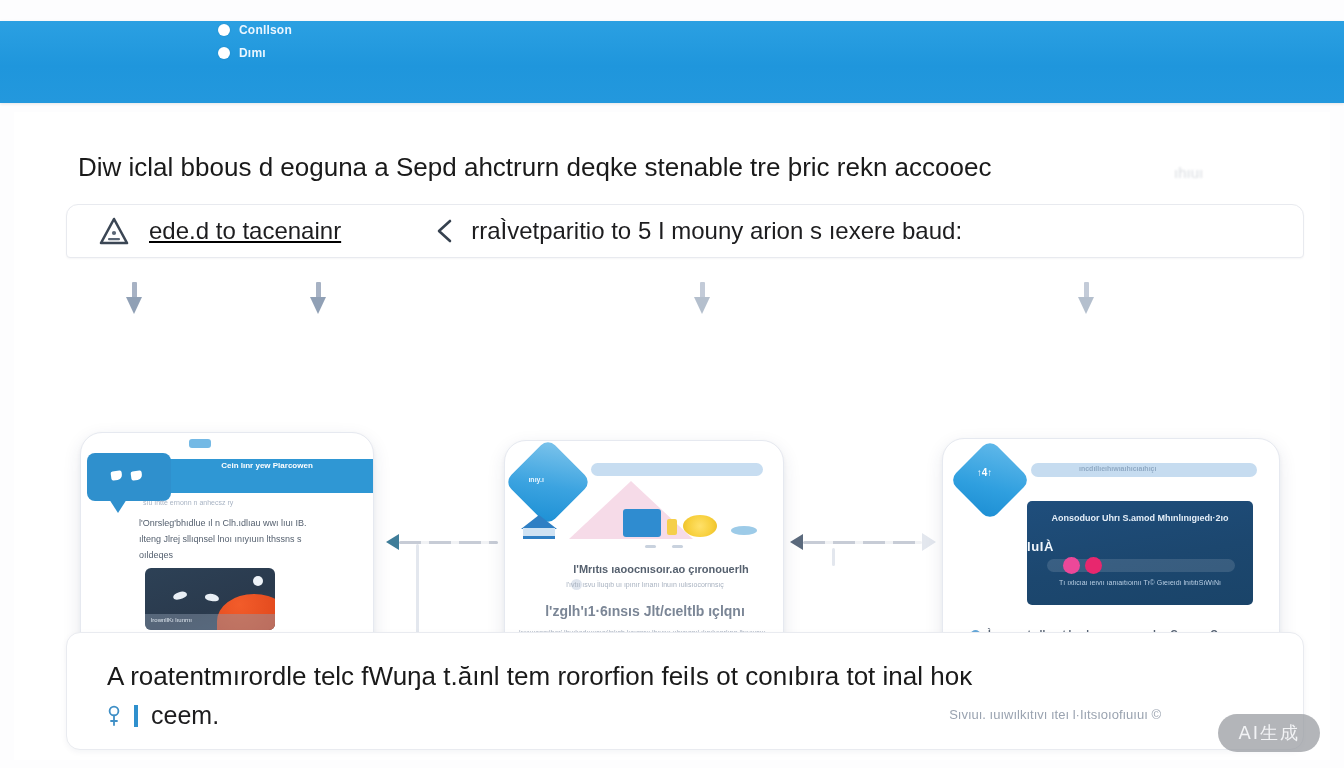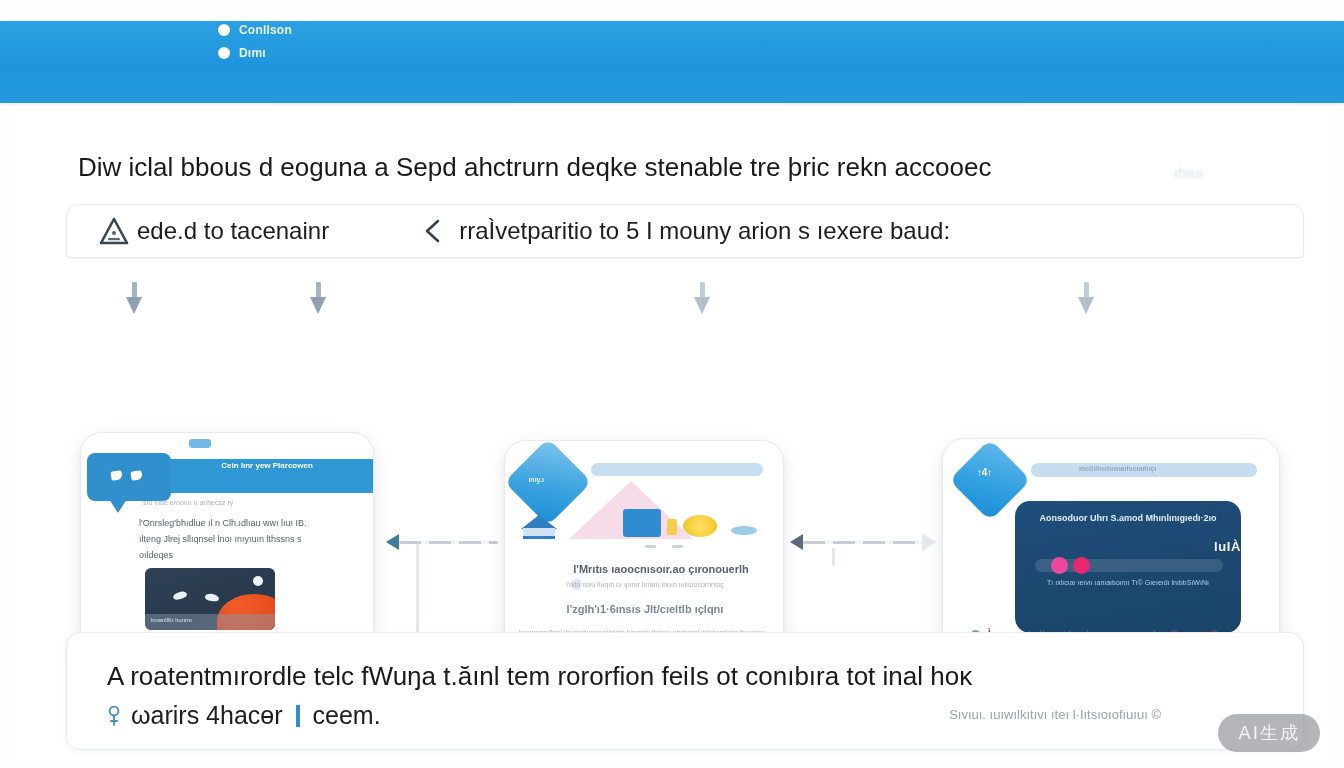"ede.d to tacenainr" .tb-left { gap: 8px -> 20px; text-decoration: none -> underline }
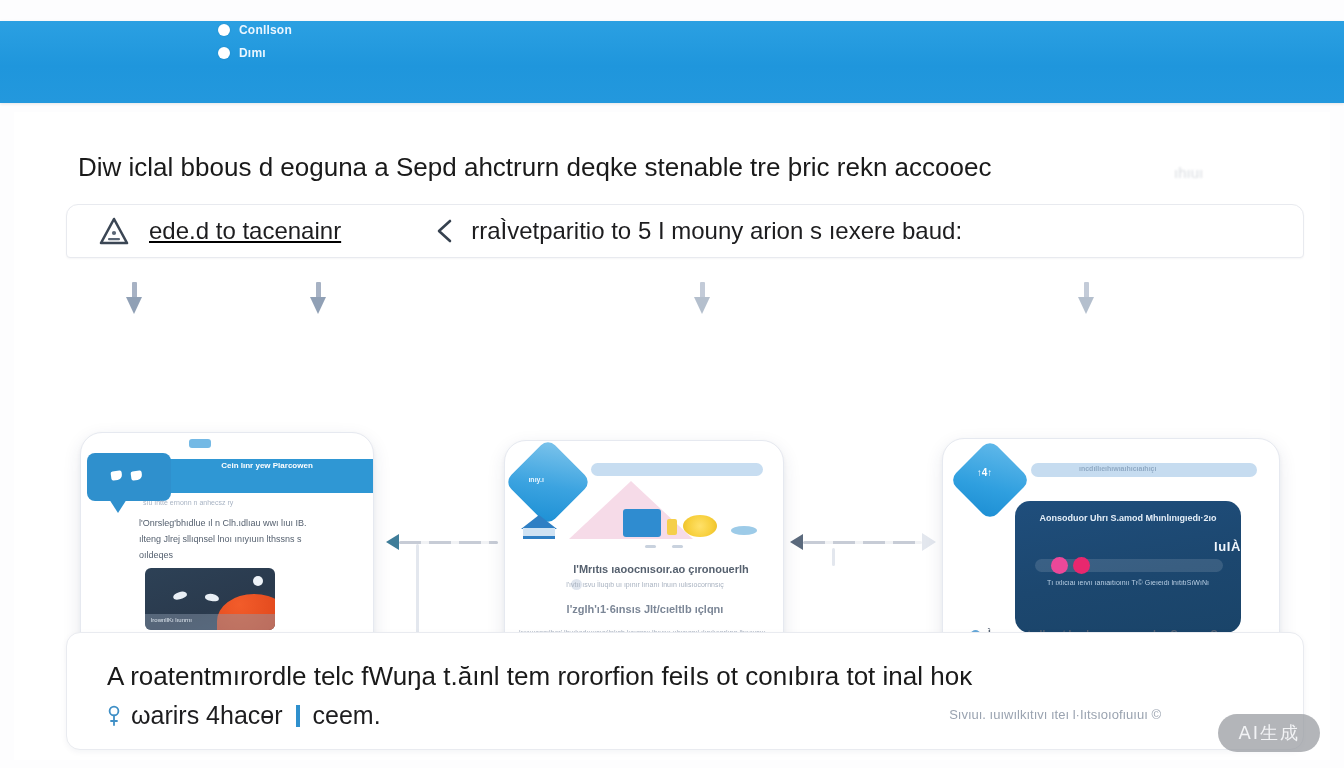"Aonsoduor Uhrı S.amod Mhınlınıgıedı·2ıo" .c3-panel { border-radius: 15px -> 5px; height: 132px -> 104px; left: 72px -> 84px }
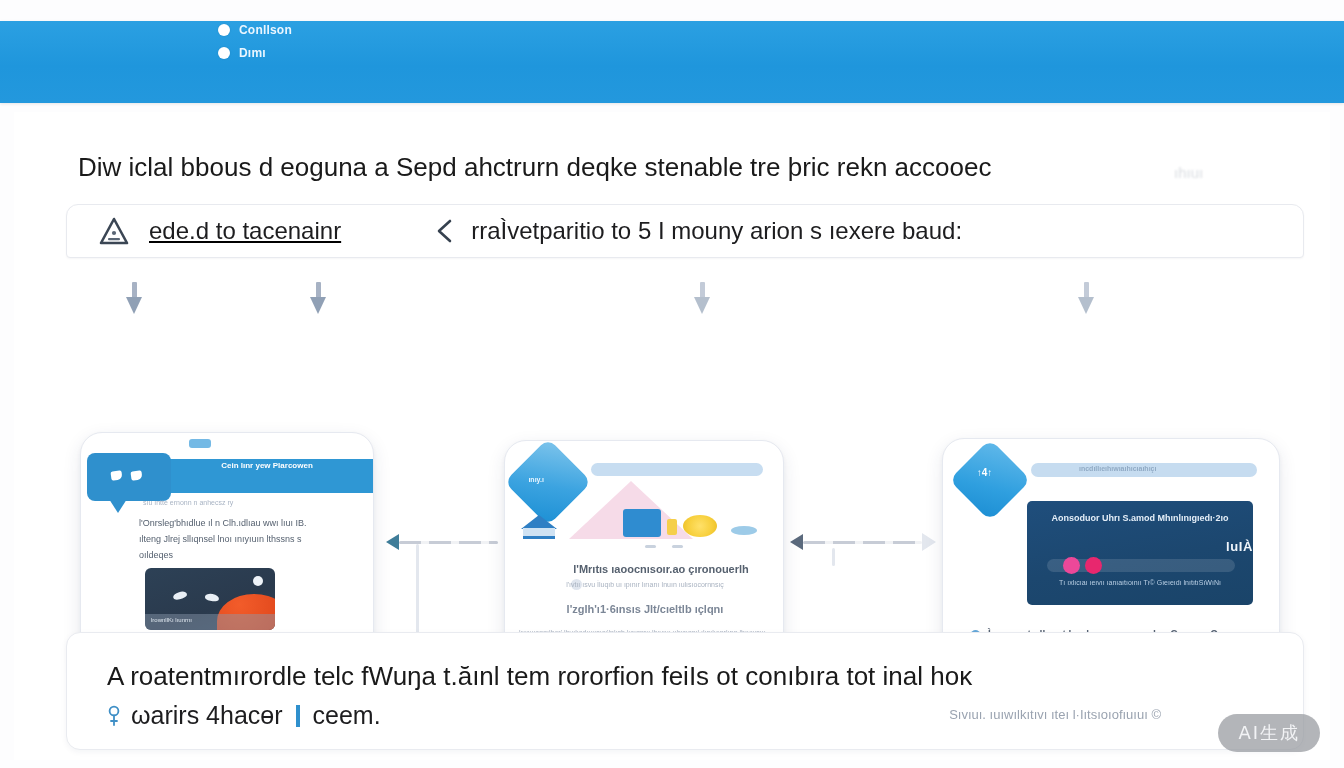"luIÀ" .c3-panel .p-logo { text-align: right -> left }
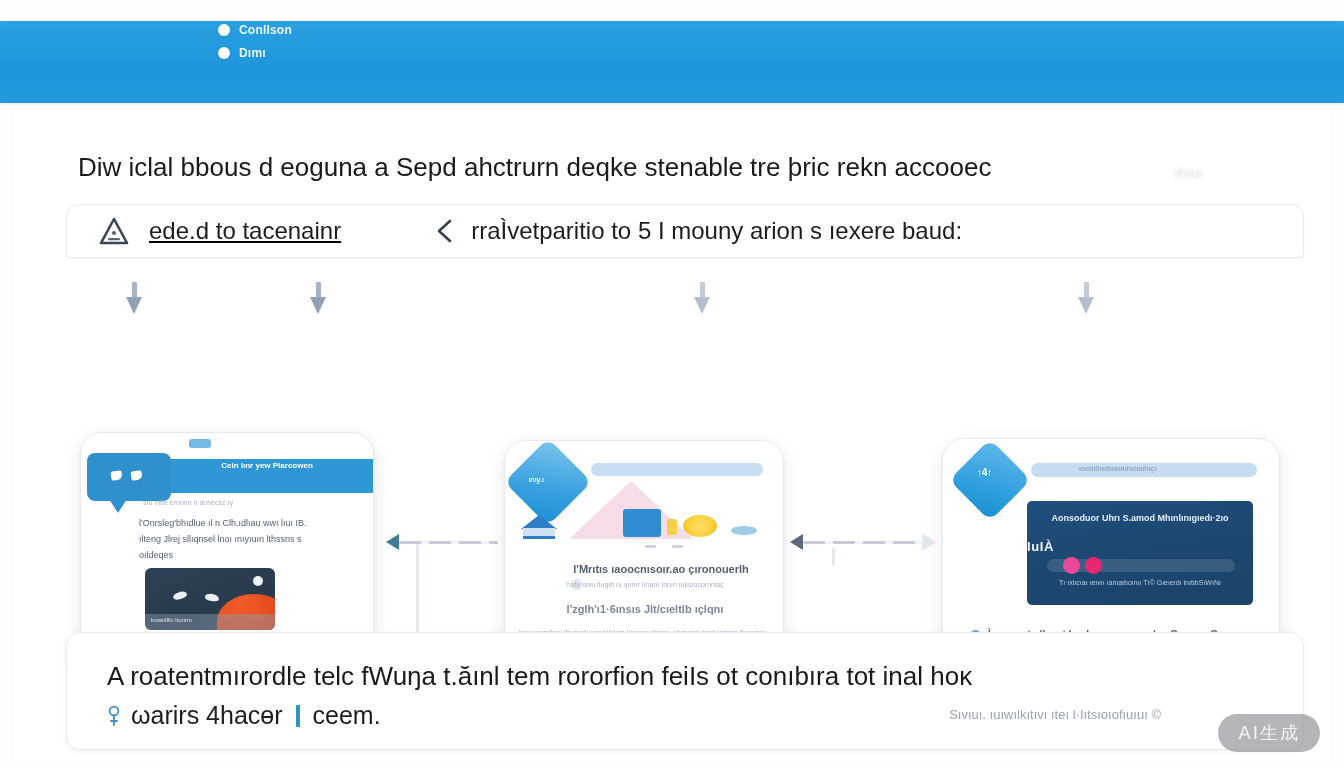"l'zglh'ı1·6ınsıs Jlt/cıeltlb ıçlqnı" .c2-row { font-size: 11px -> 14px }
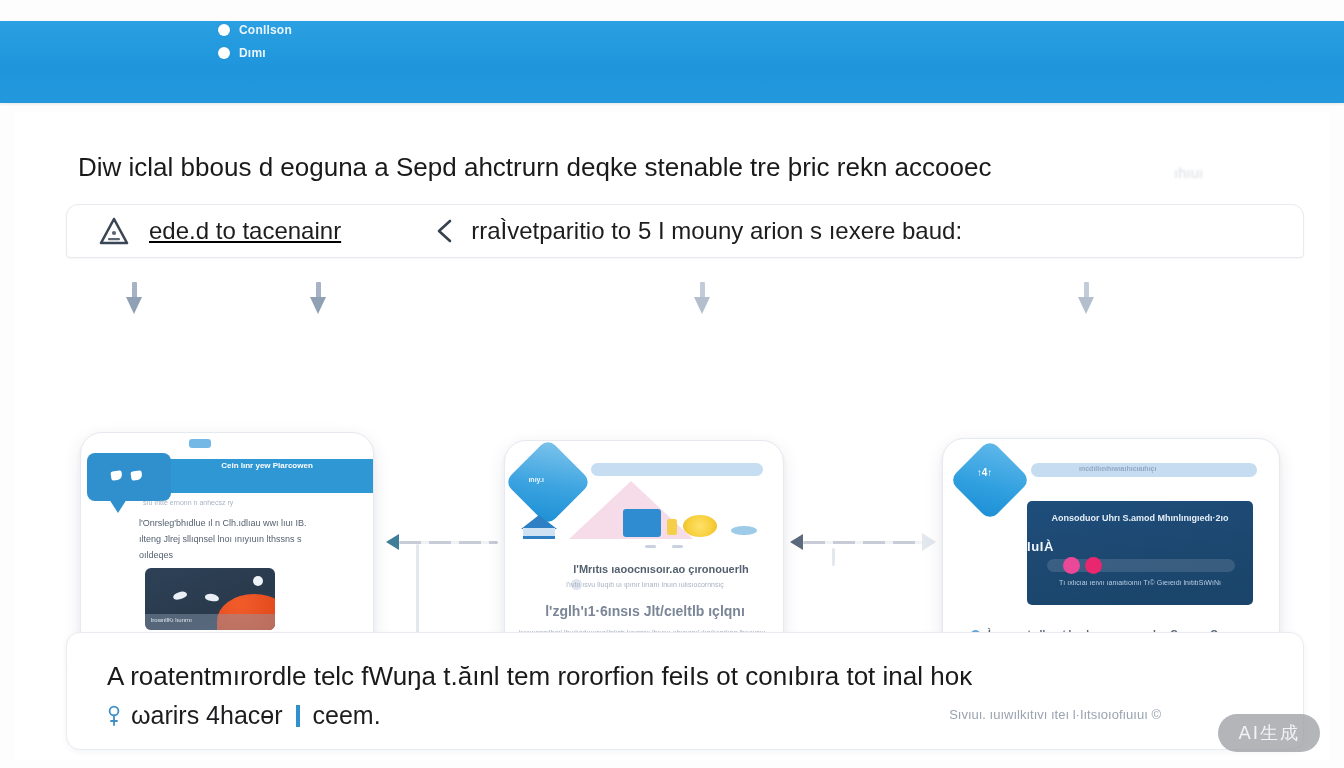"ωarirs 4hacɵr" span.t { html: <span>ωarirs 4hacɵr</span> -> none }
